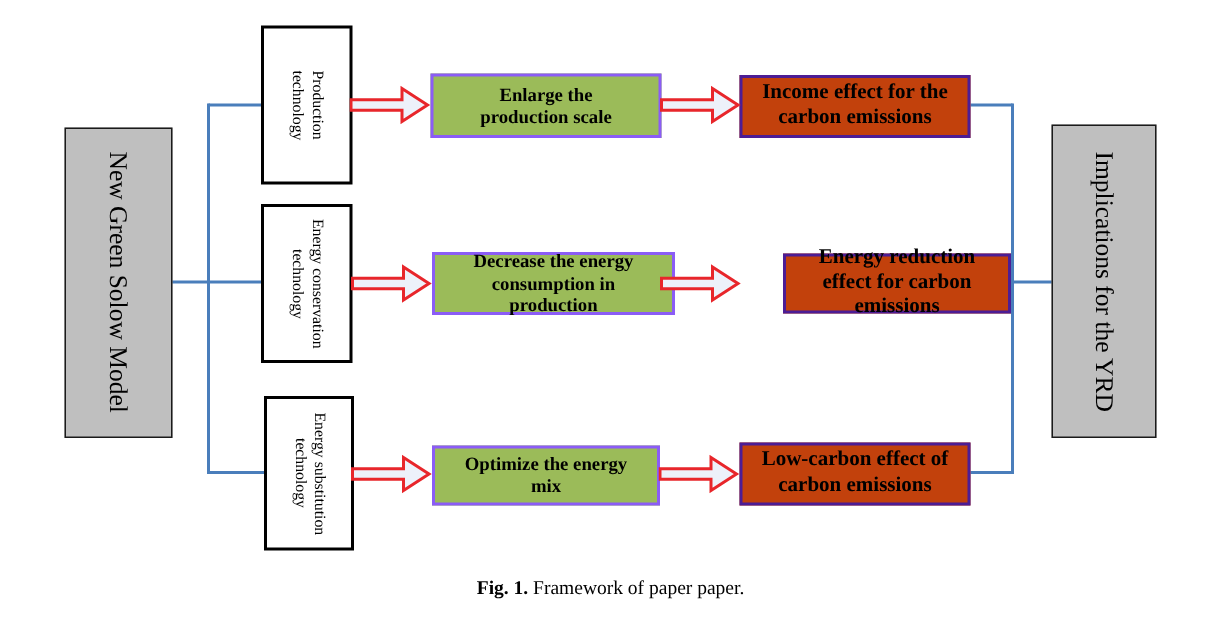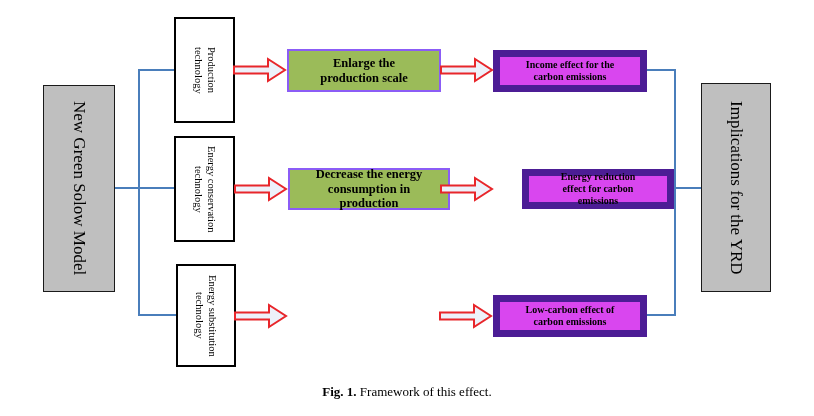"Income effect for the" .eff-node { background: #d946ef -> #c2410c; border: 7px solid #4c1d95 -> 2px solid #4c1d95; font-size: 10px -> 14px }
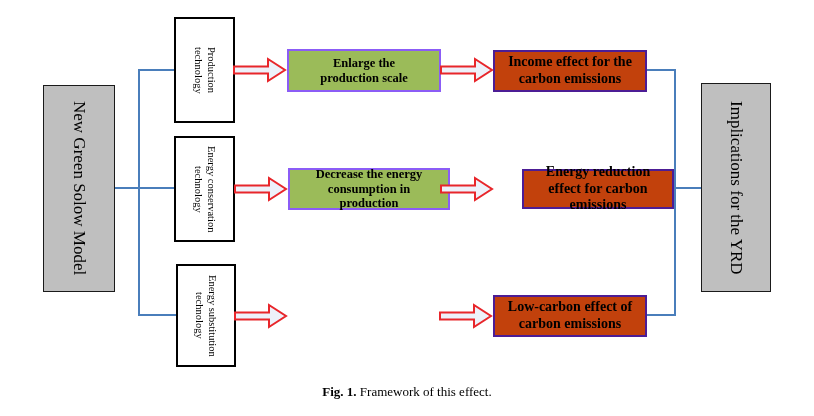"Optimize the energy" div.node { html: none -> <div> <span>Optimize the energy mix</span> </div> }
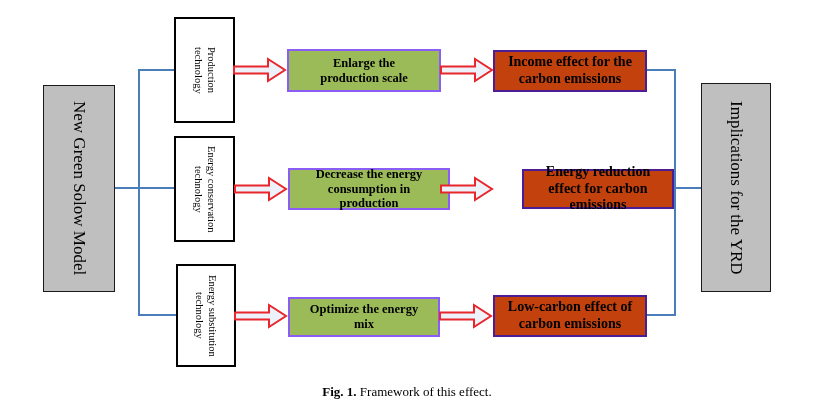"Framework of this effect." span.cap-text { text: this effect -> paper paper }
